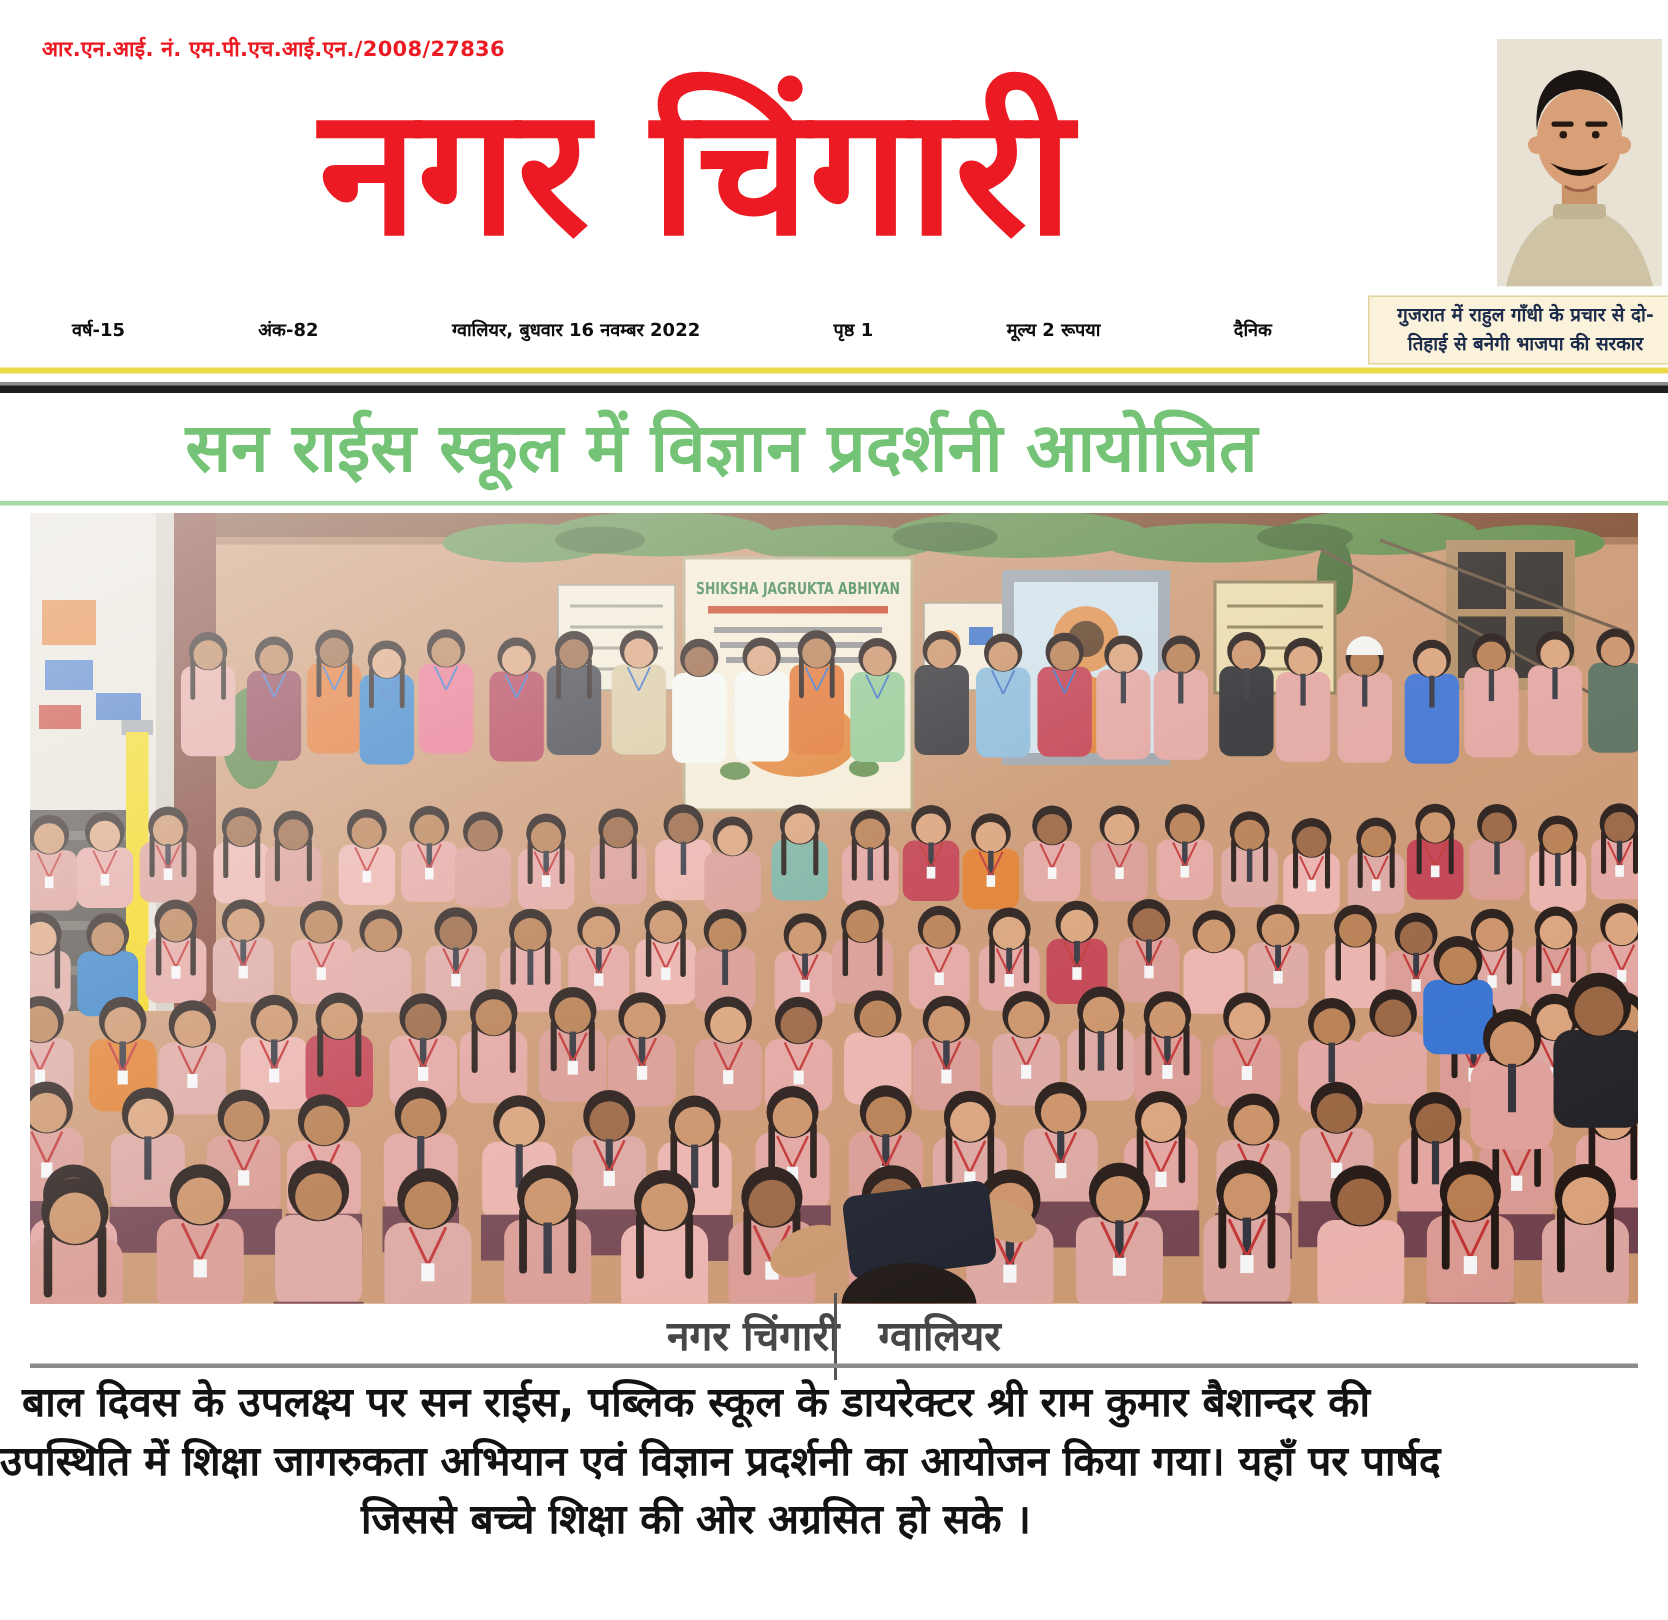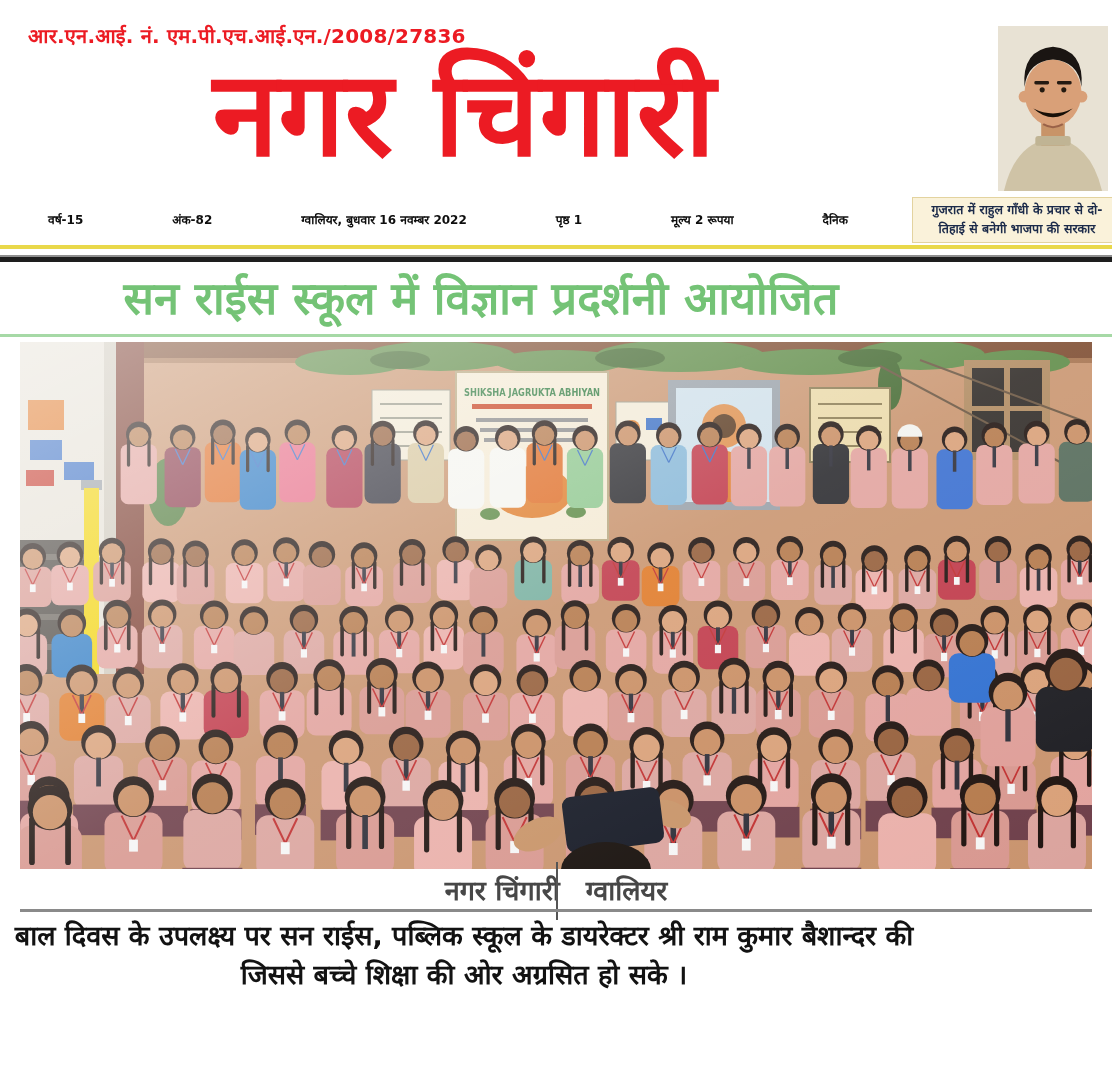"आर.एन.आई. नं. एम.पी.एच.आई.एन./2008/27836" .rni { font-size: 20px -> 14px }
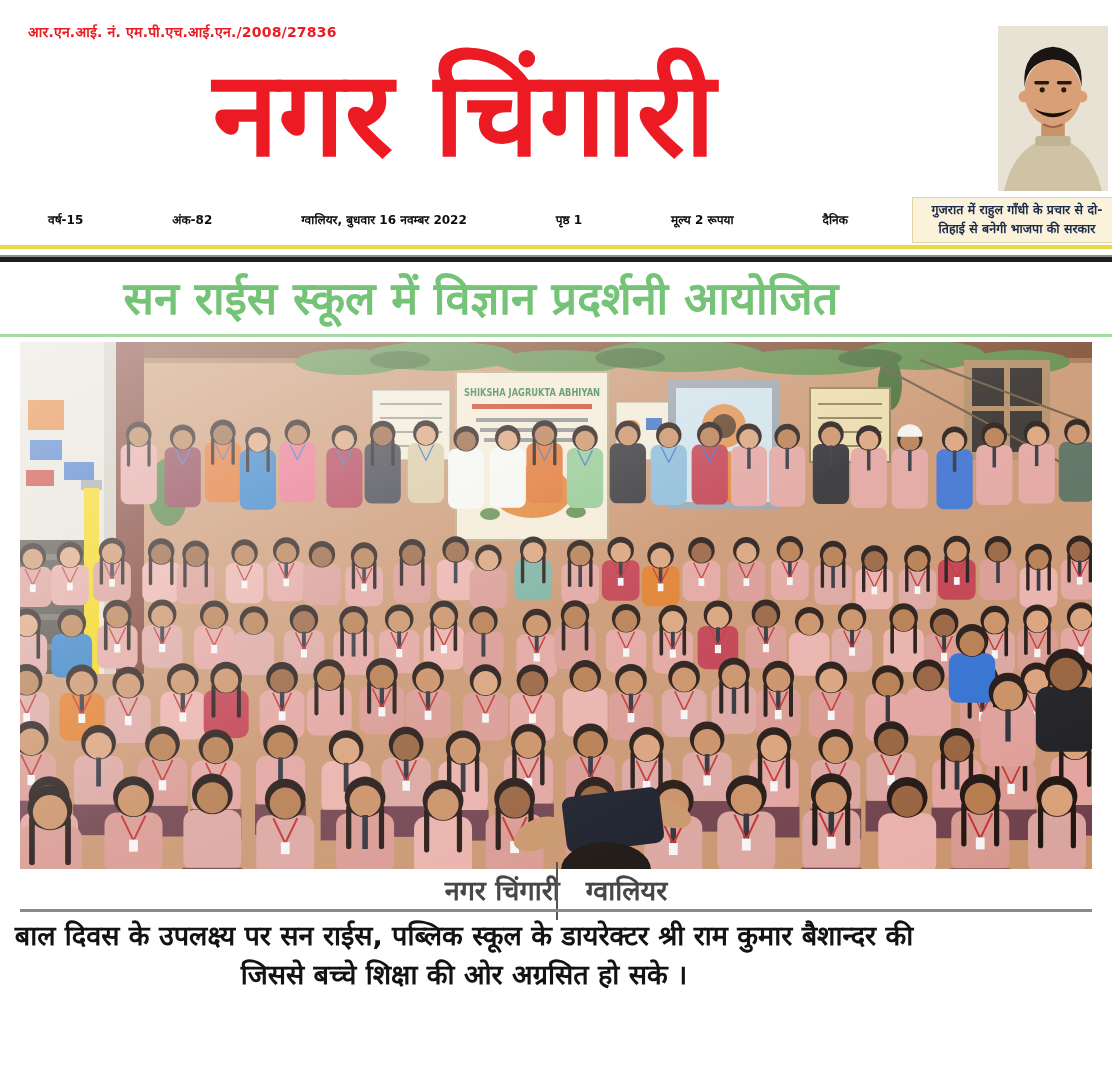"उपस्थिति में शिक्षा जागरुकता अभियान" div { html: none -> <div>उपस्थिति में शिक्षा जागरुकता अभियान एवं विज्ञान प्रदर्शनी का आयोजन किया गया। यहाँ पर पार्षद</div> }
